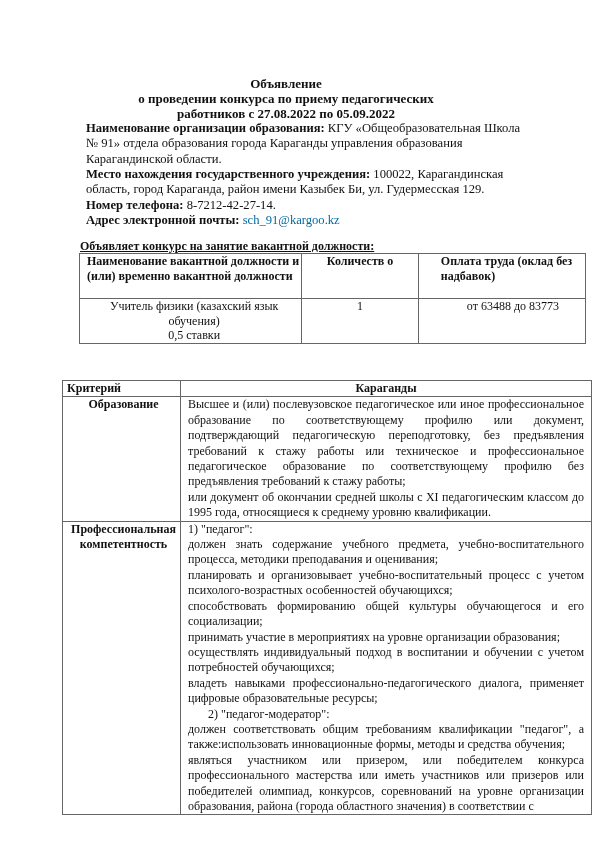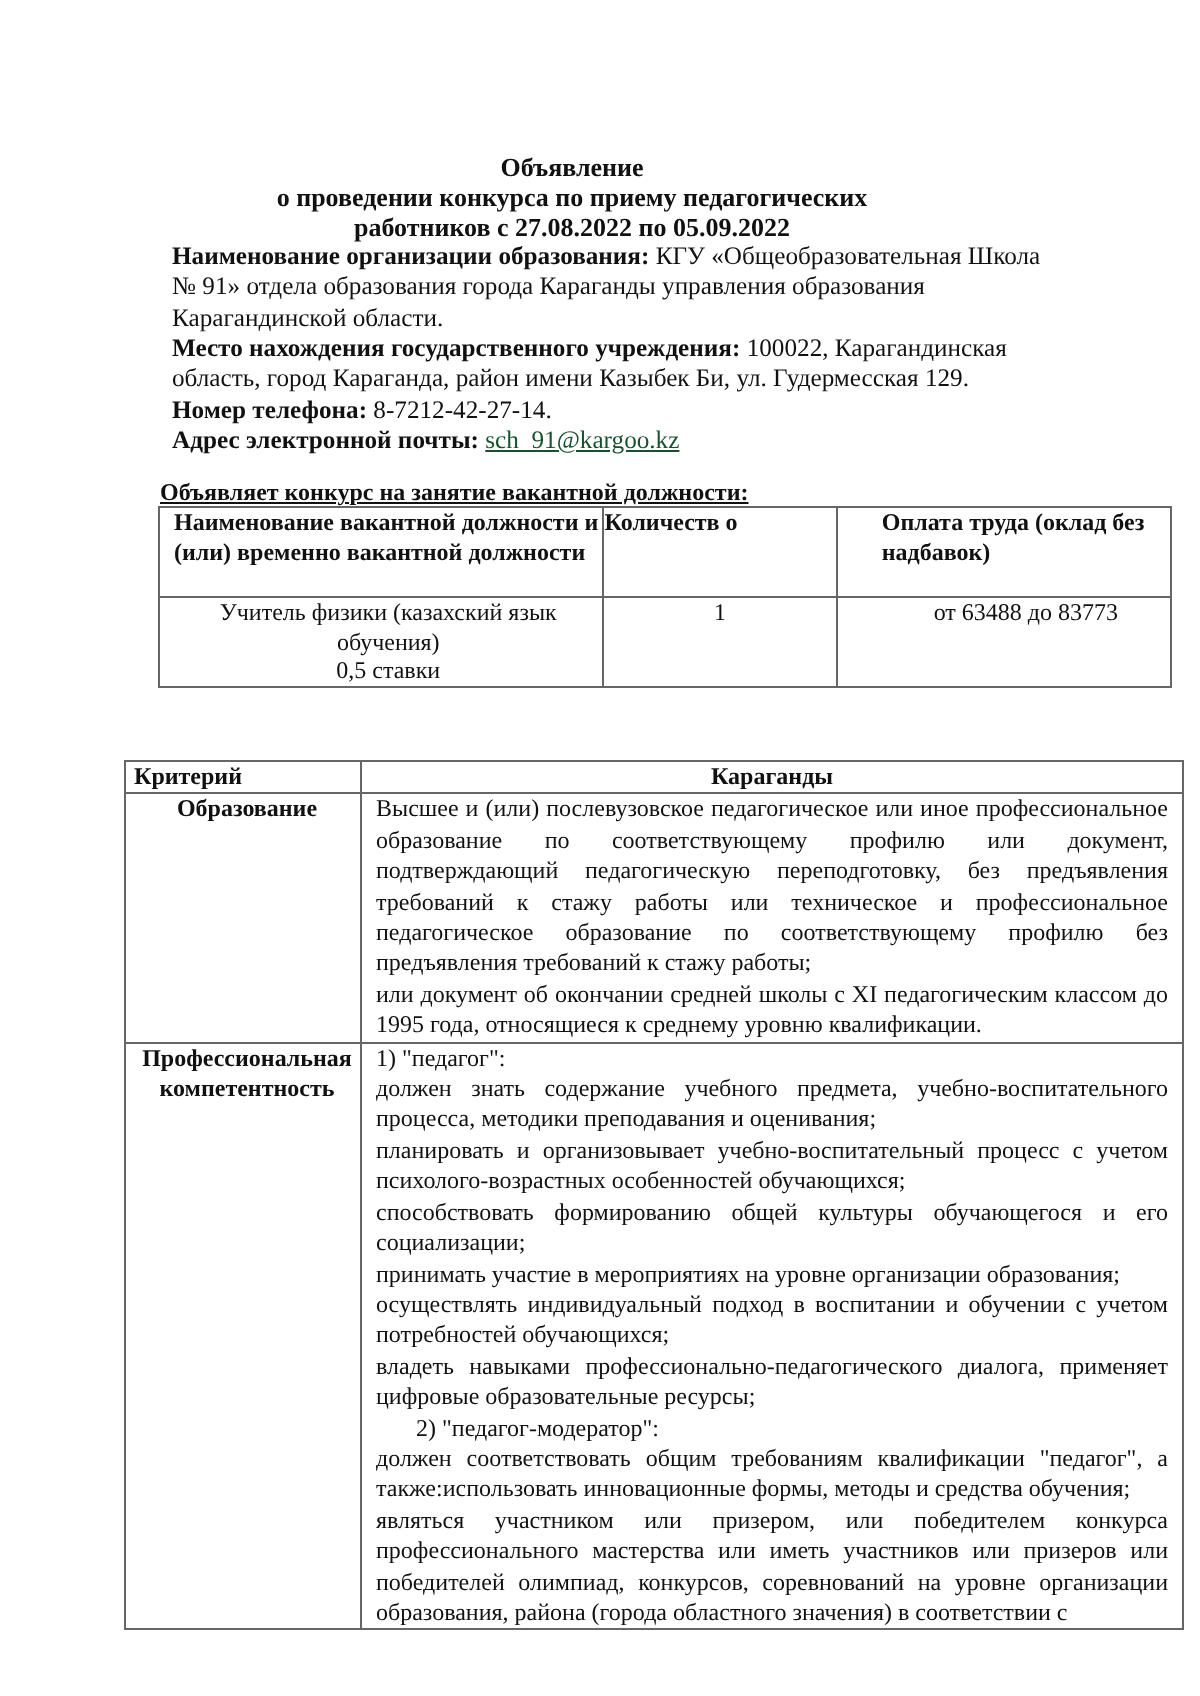"sch_91@kargoo.kz" .info a { color: #14532d -> #0369a1; text-decoration: underline -> none }
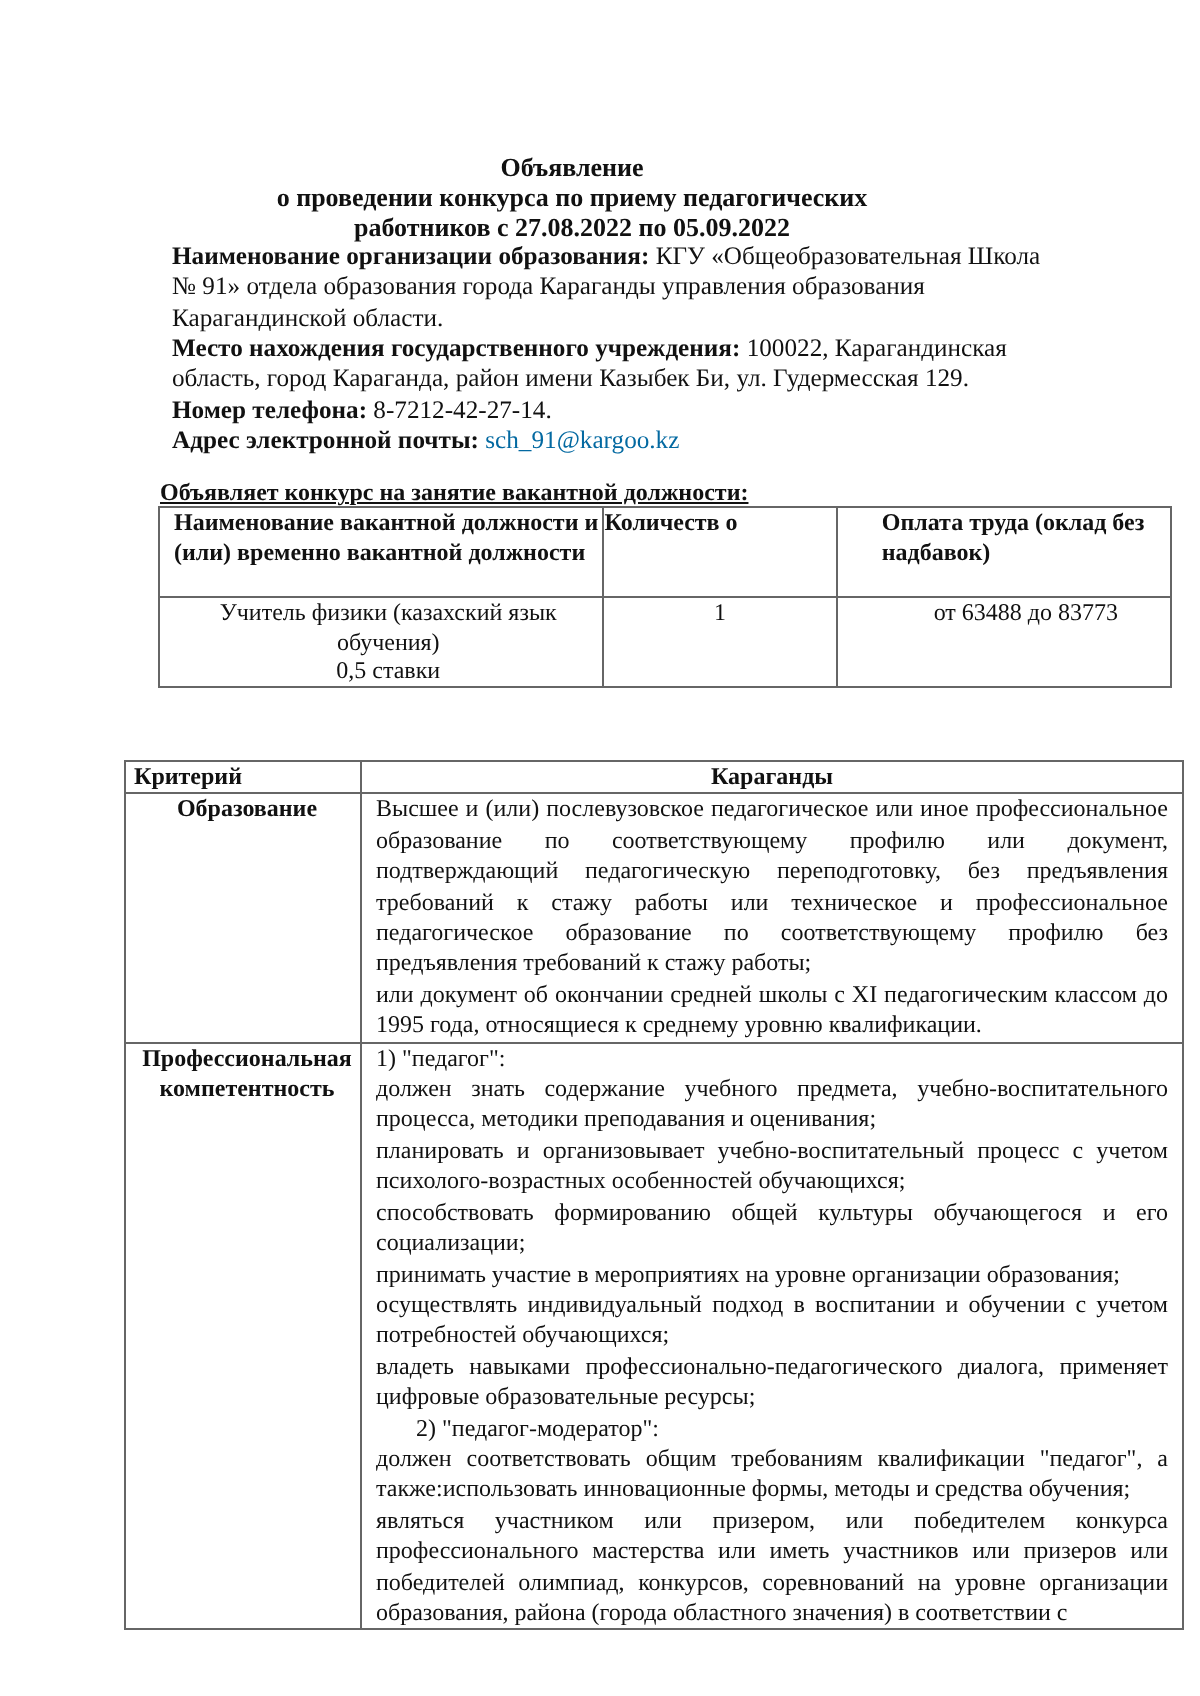"Количеств о" th.c2 { text-align: none -> center }
